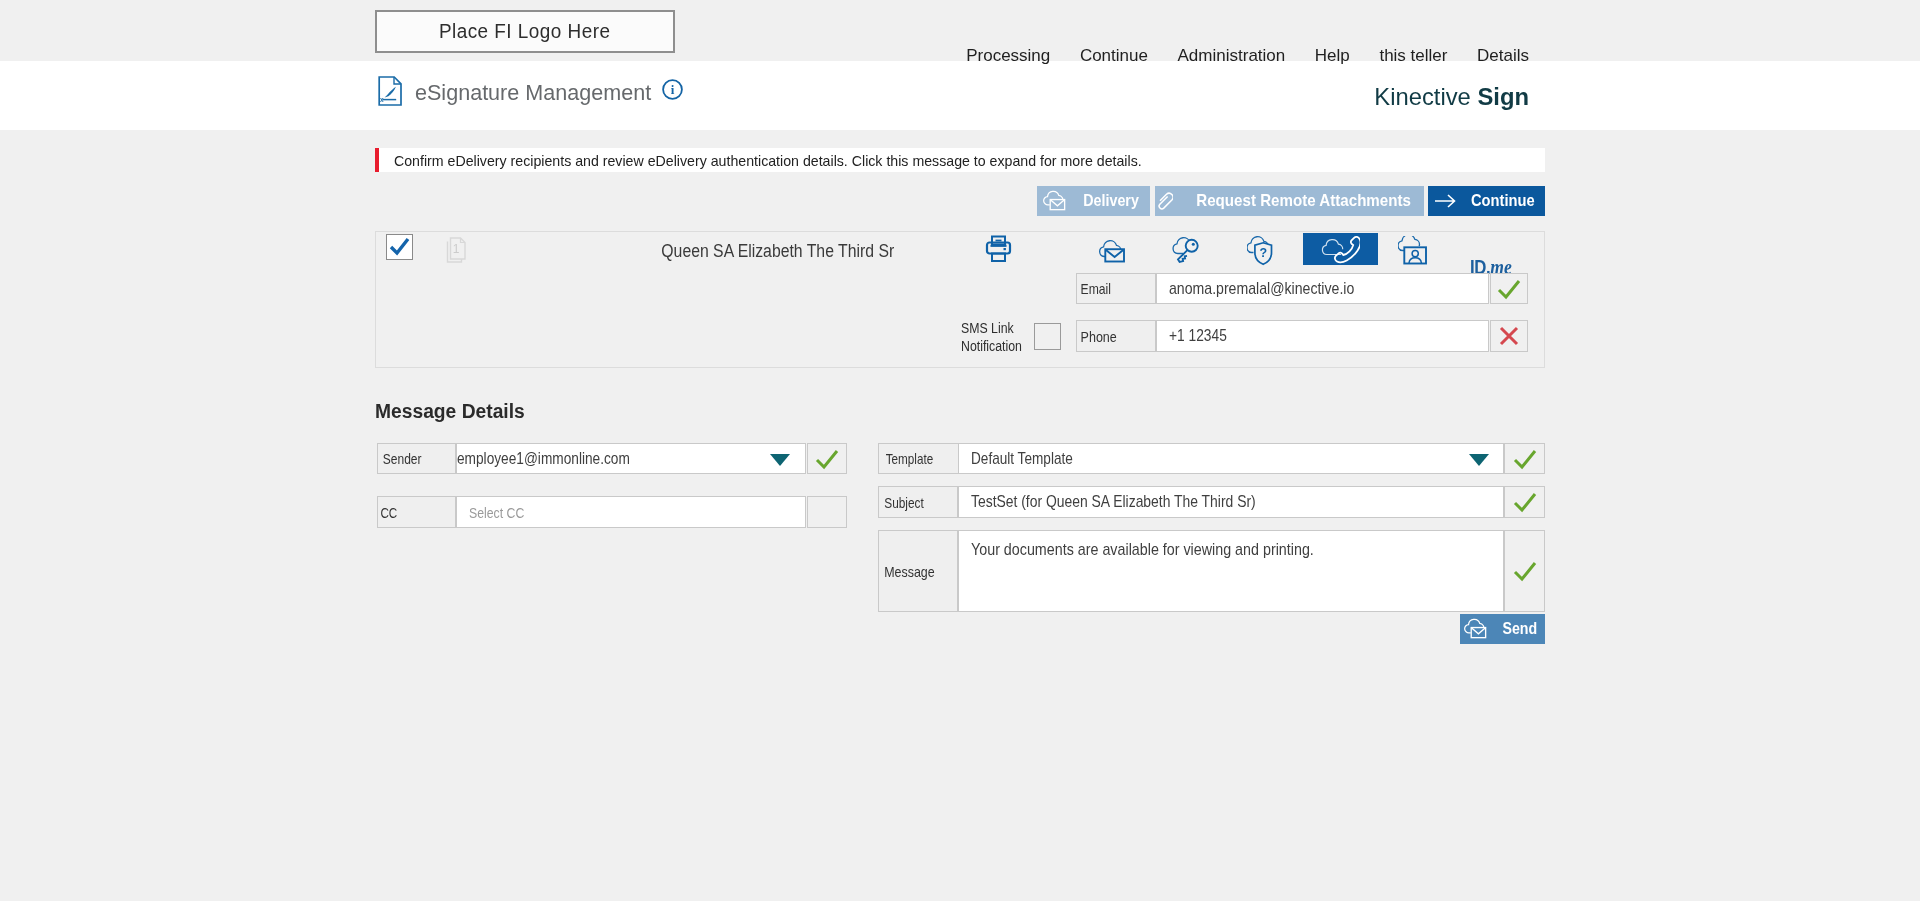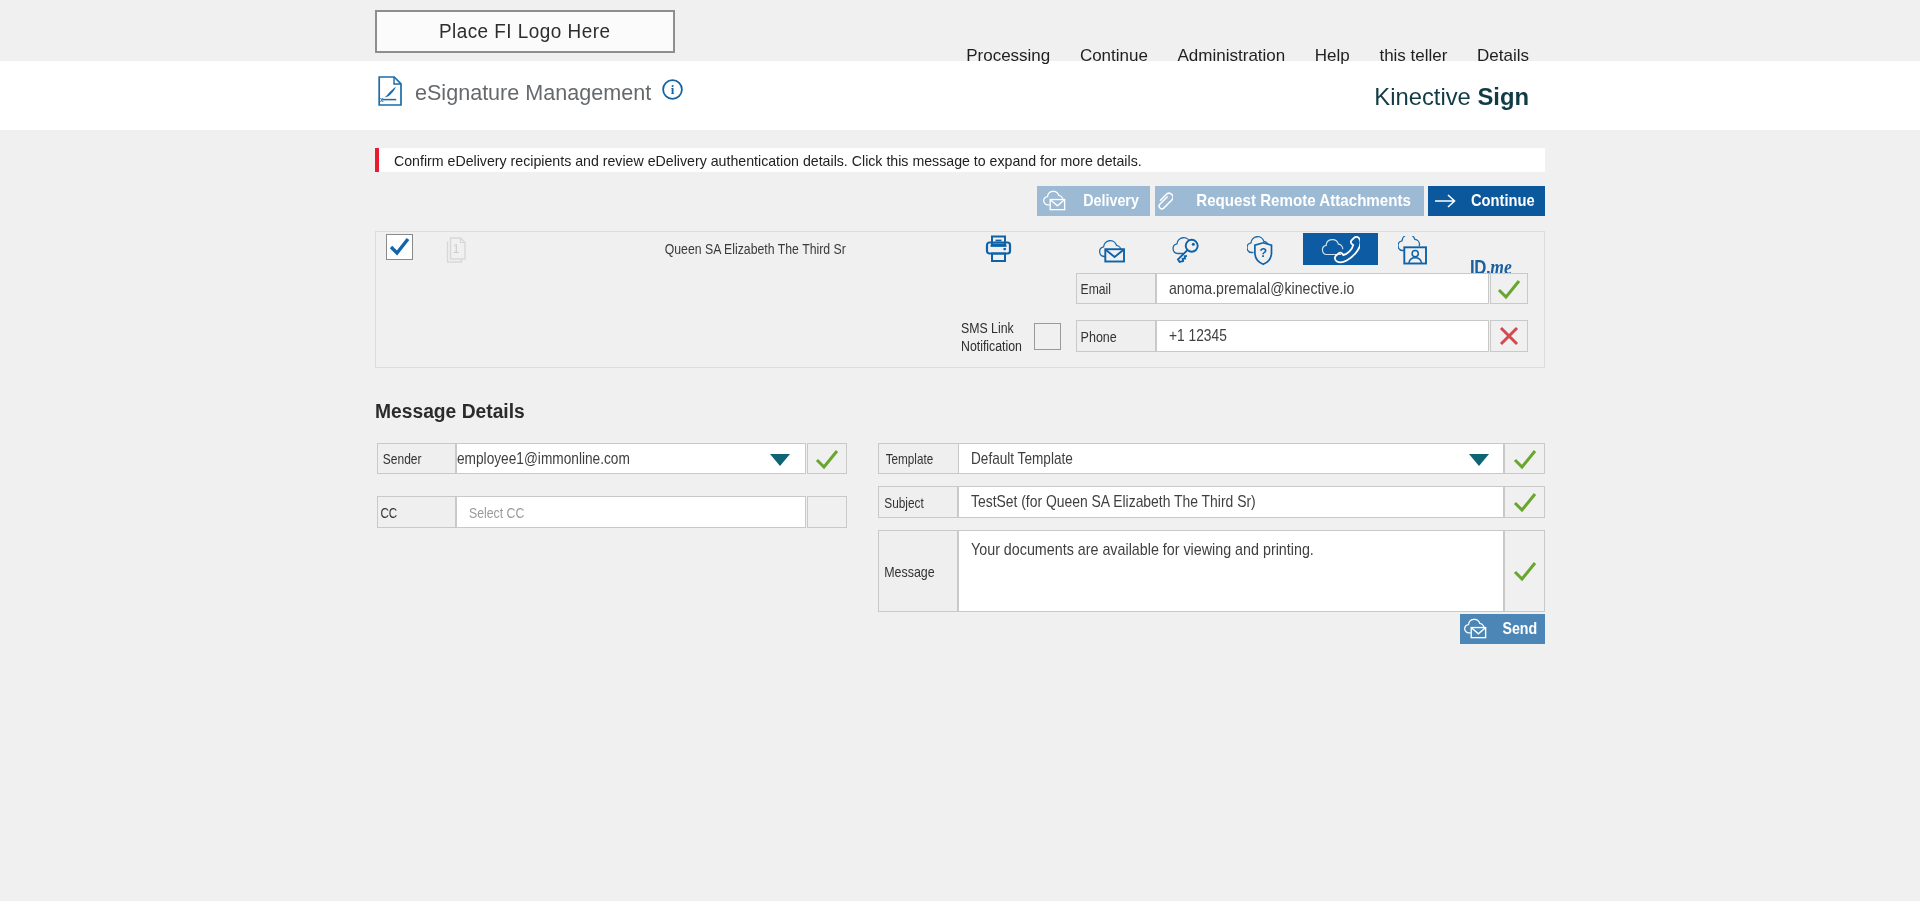"Queen SA Elizabeth The Third" #recipient-name { font-size: 14px -> 18px; text-align: center -> right }
